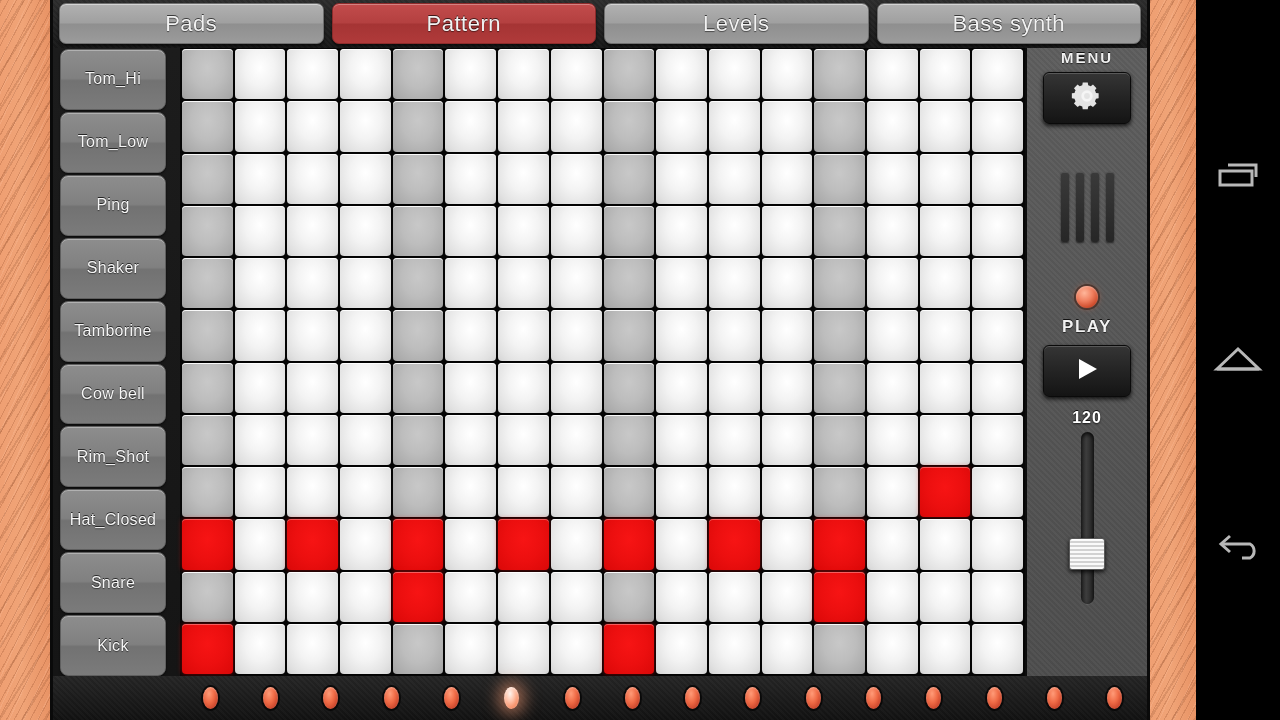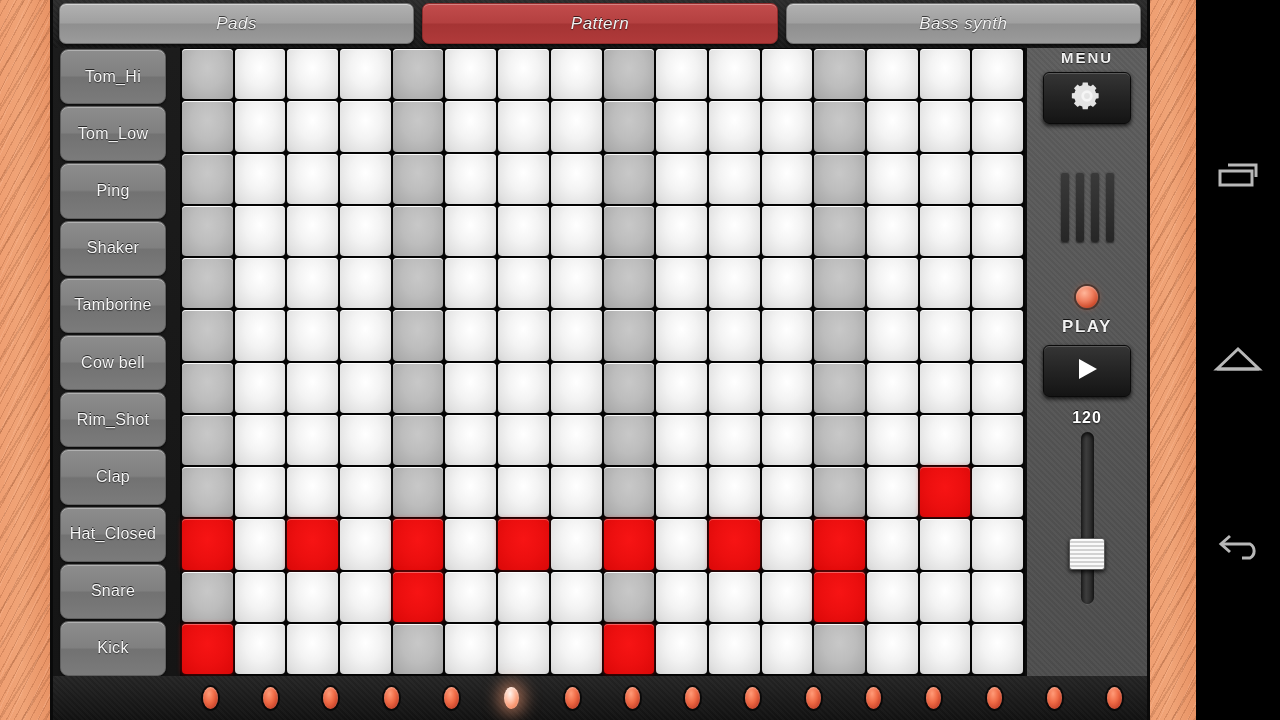"Pads" .tab { font-size: 17px -> 22px; font-style: italic -> none }
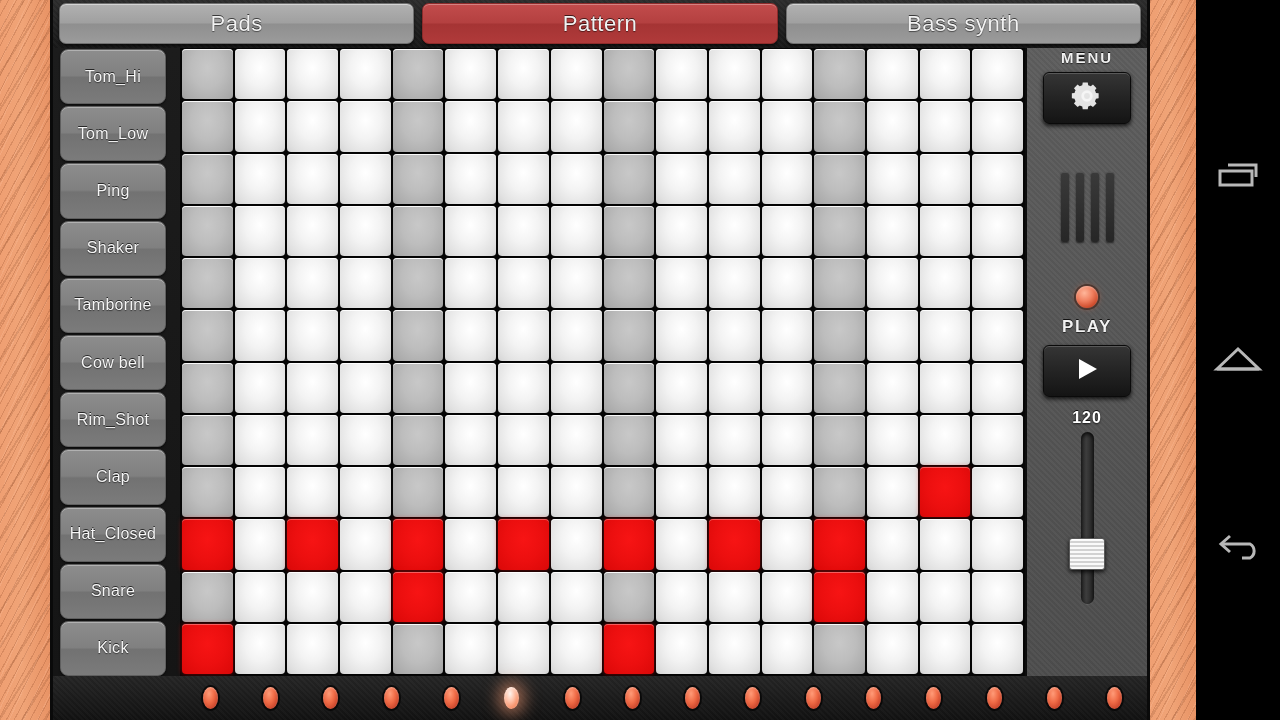"Levels" div.tab { html: none -> <div>Levels</div> }
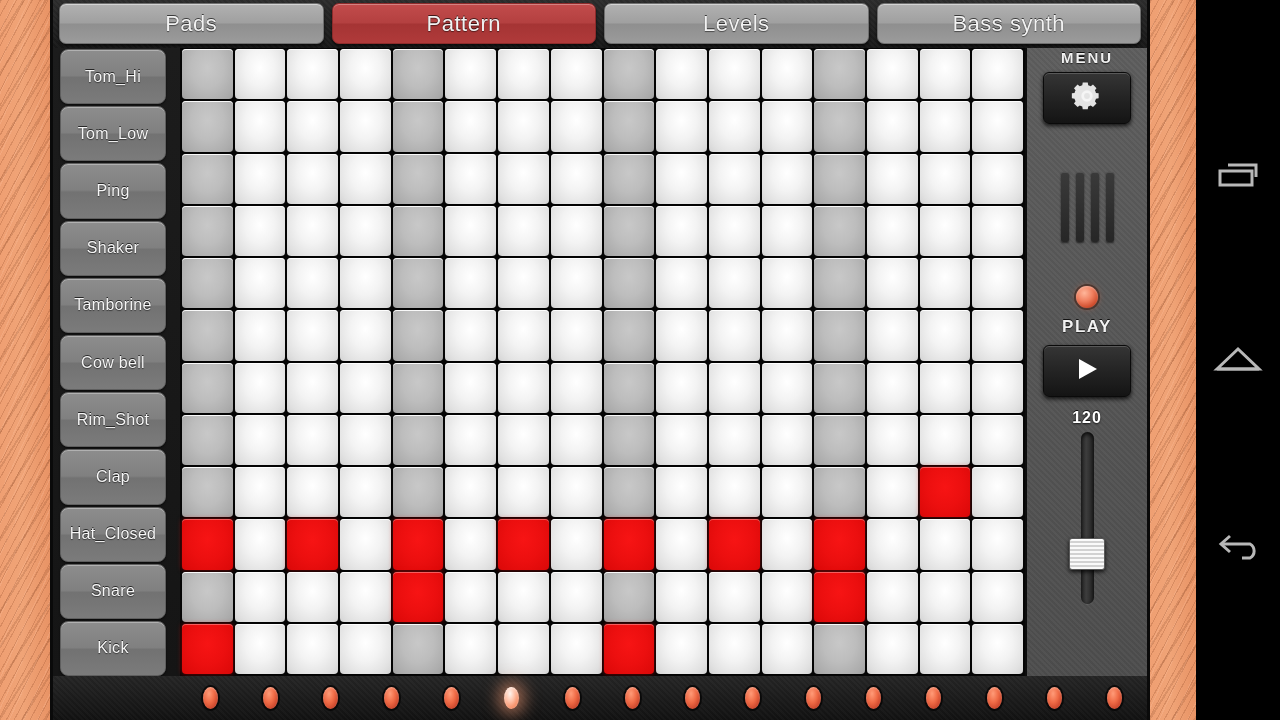"Clap" div.track { html: <div>Clap</div> -> none }
